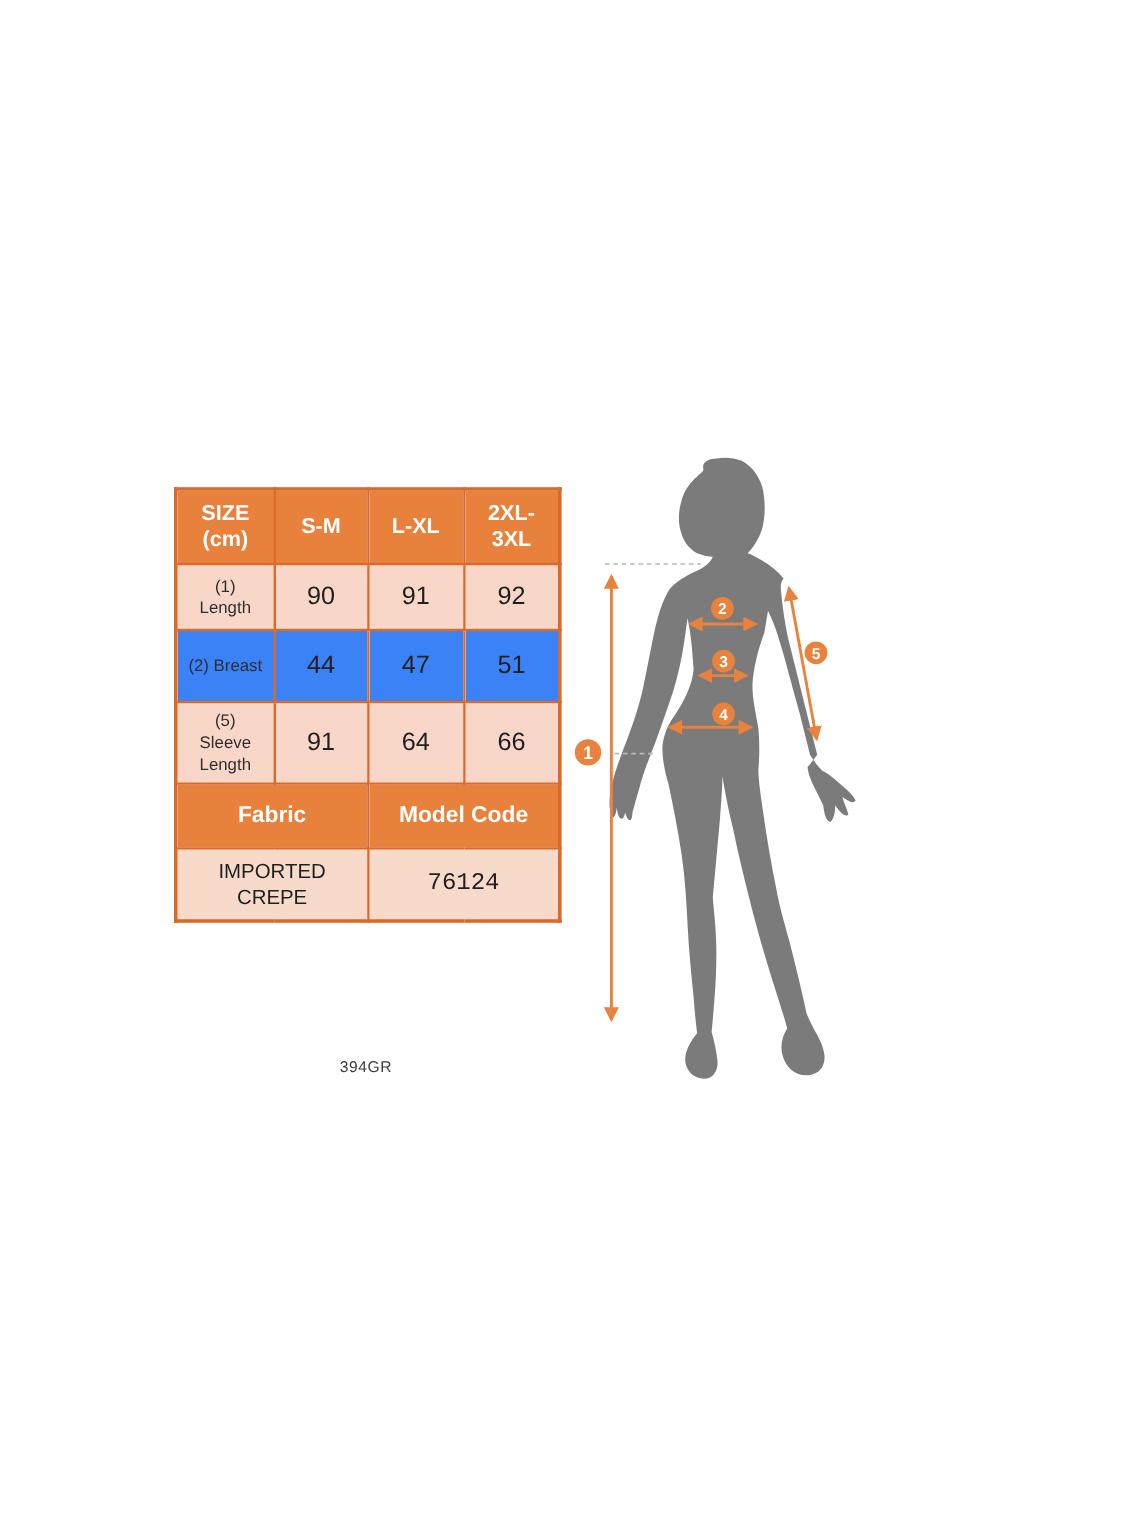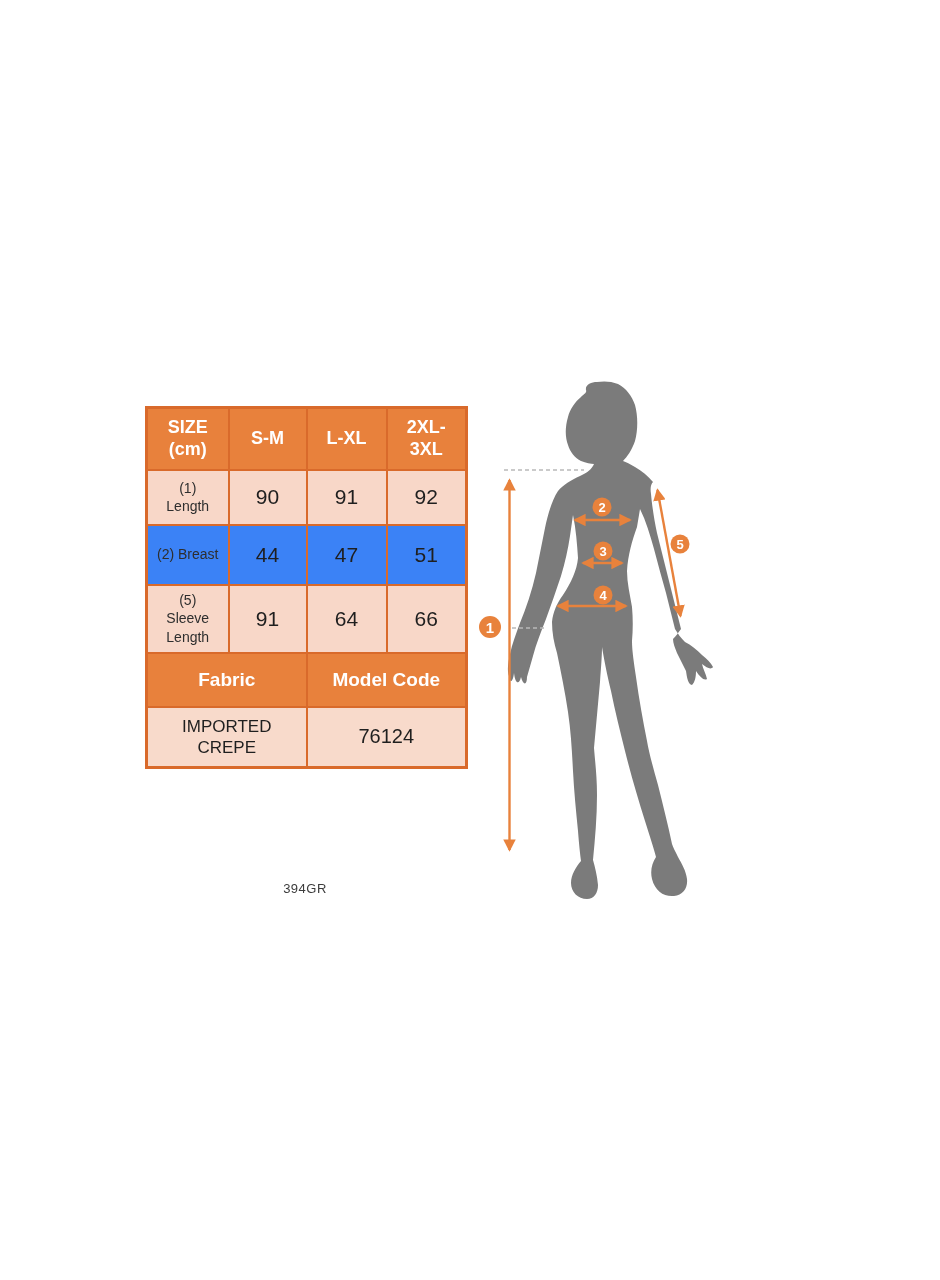"76124" td.model-val { font-family: none -> Liberation Mono, monospace }
